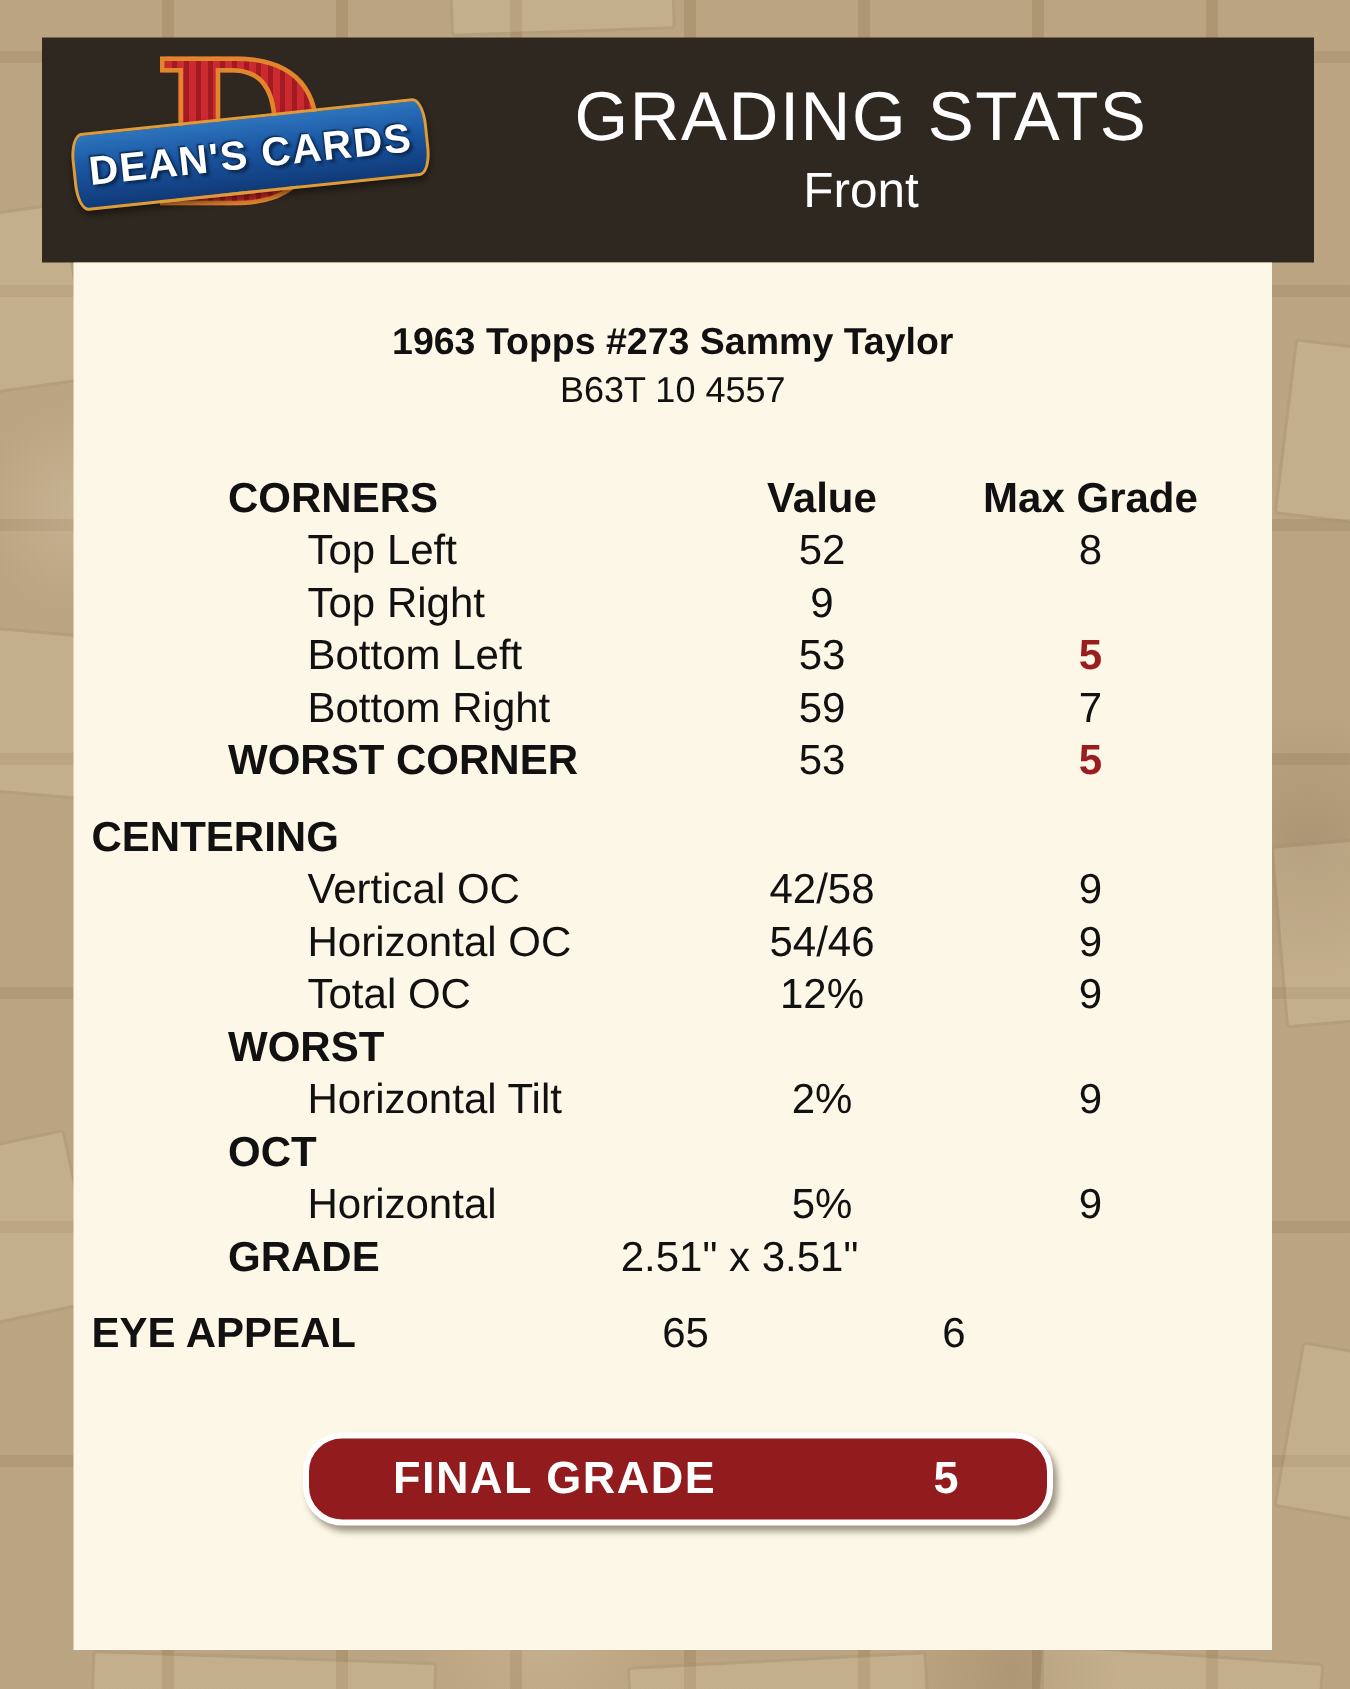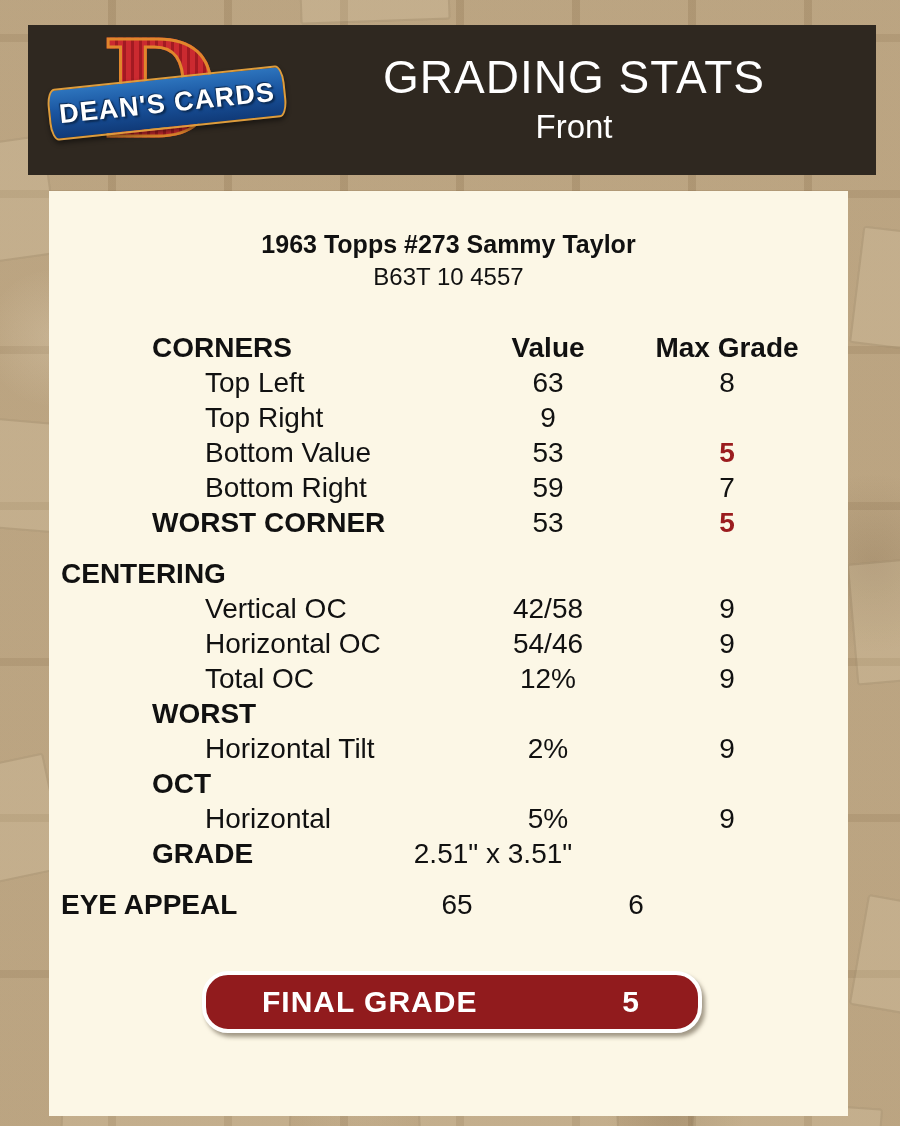"1963 Topps #273 Sammy Taylor" .panel { top: 191px -> 175px }
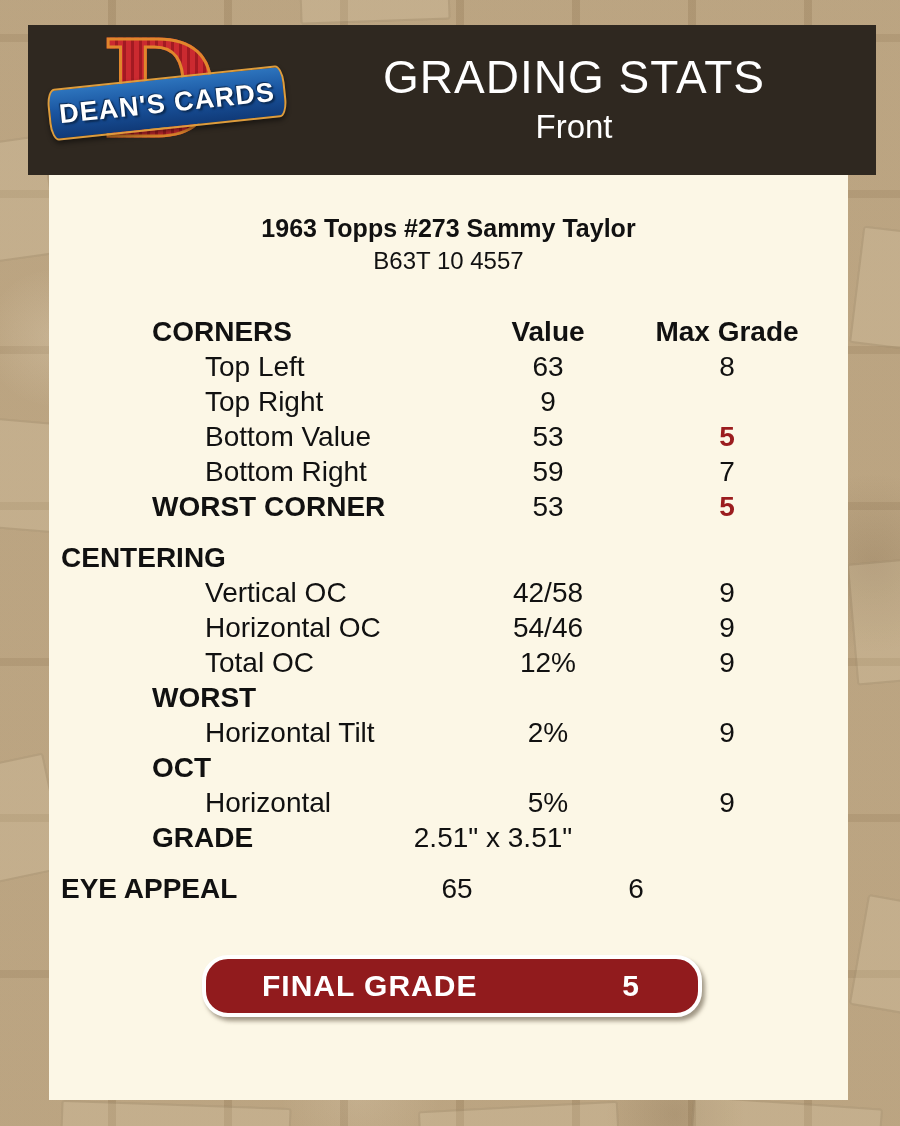"63" span.cell-value { text: 63 -> 52 }
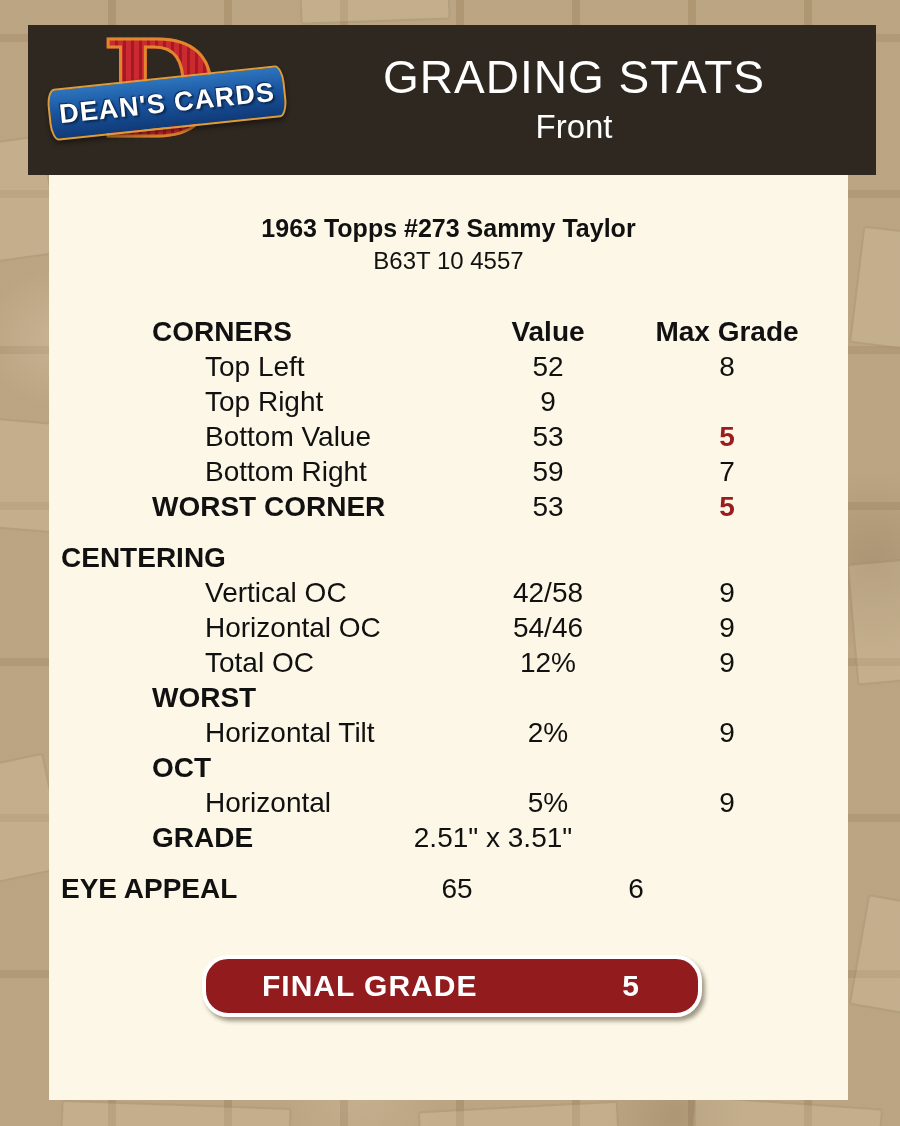"Bottom Value" span.cell-label { text: Value -> Left }
